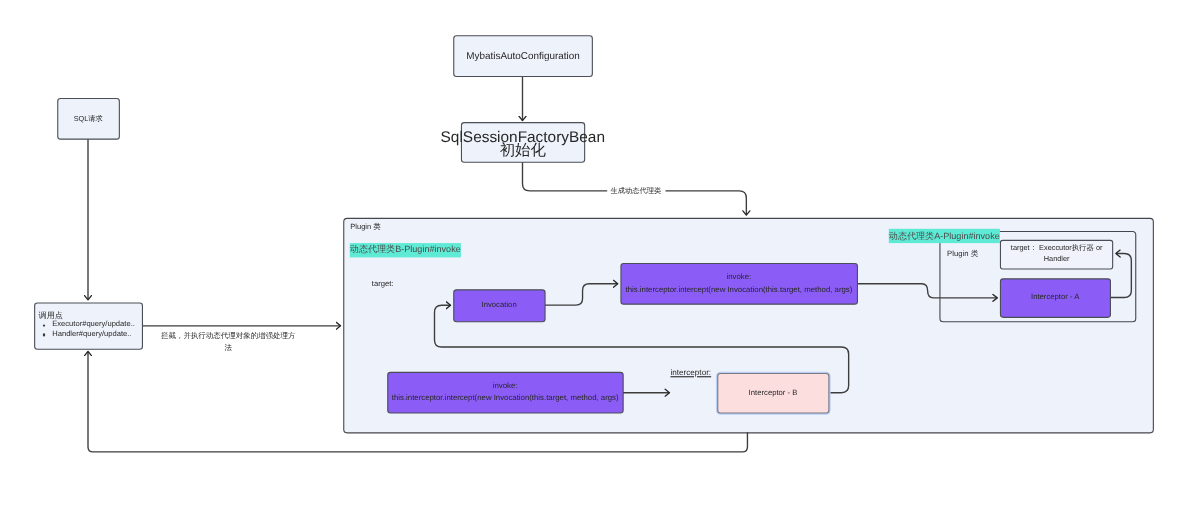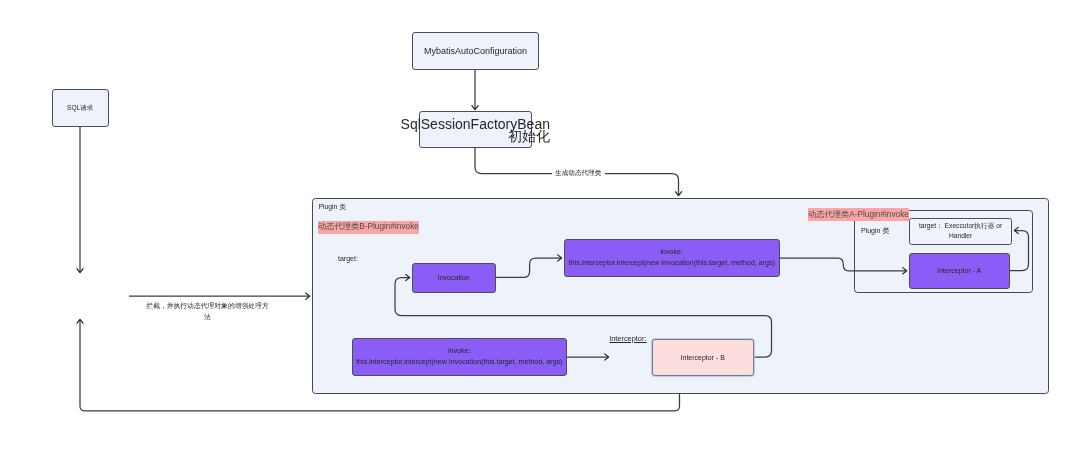"MybatisAutoConfiguration" .node { text-align: right -> center }
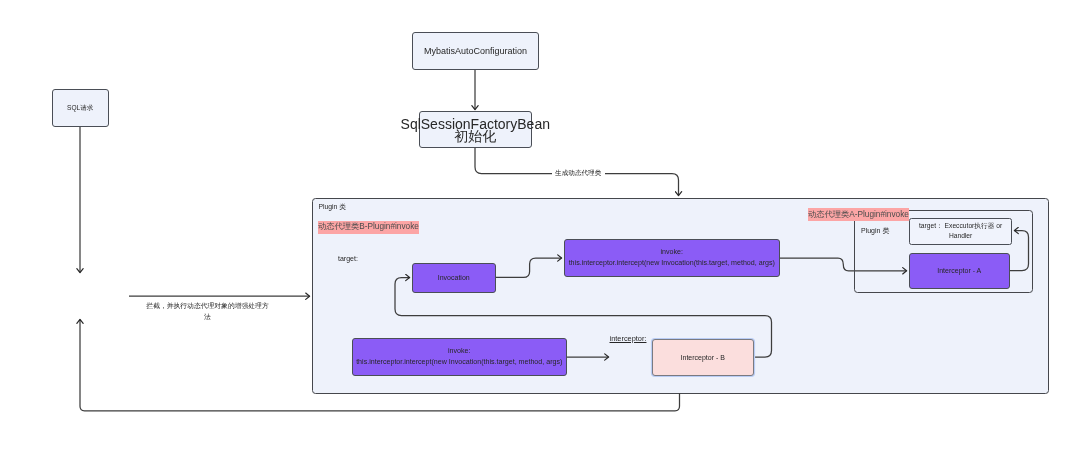"动态代理类A-Plugin#invoke" .hl { background: #fca5a5 -> #5eead4 }
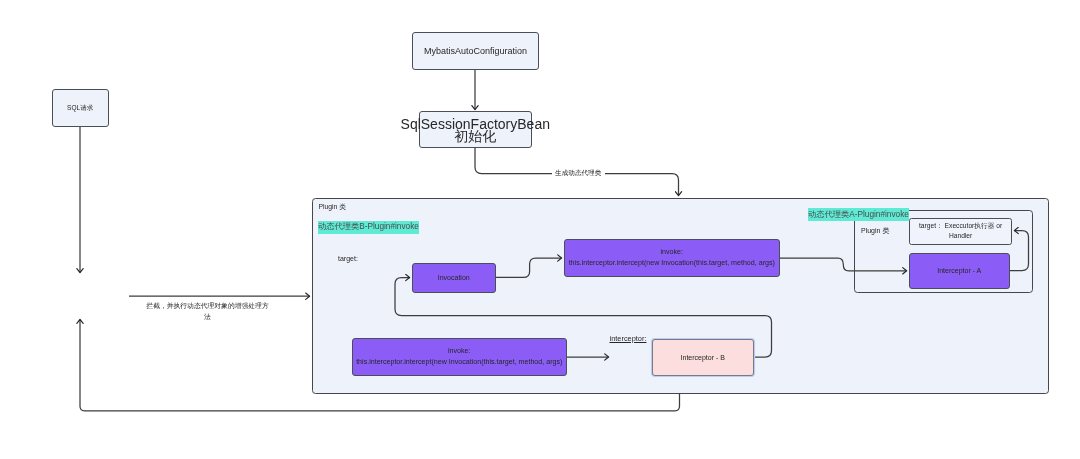"调用点" div.node { html: none -> <div> <div>调用点</div> <ul> <li>Executor#query/update..</li> <li>Handler#query/update..</li> </ul> </div> }
